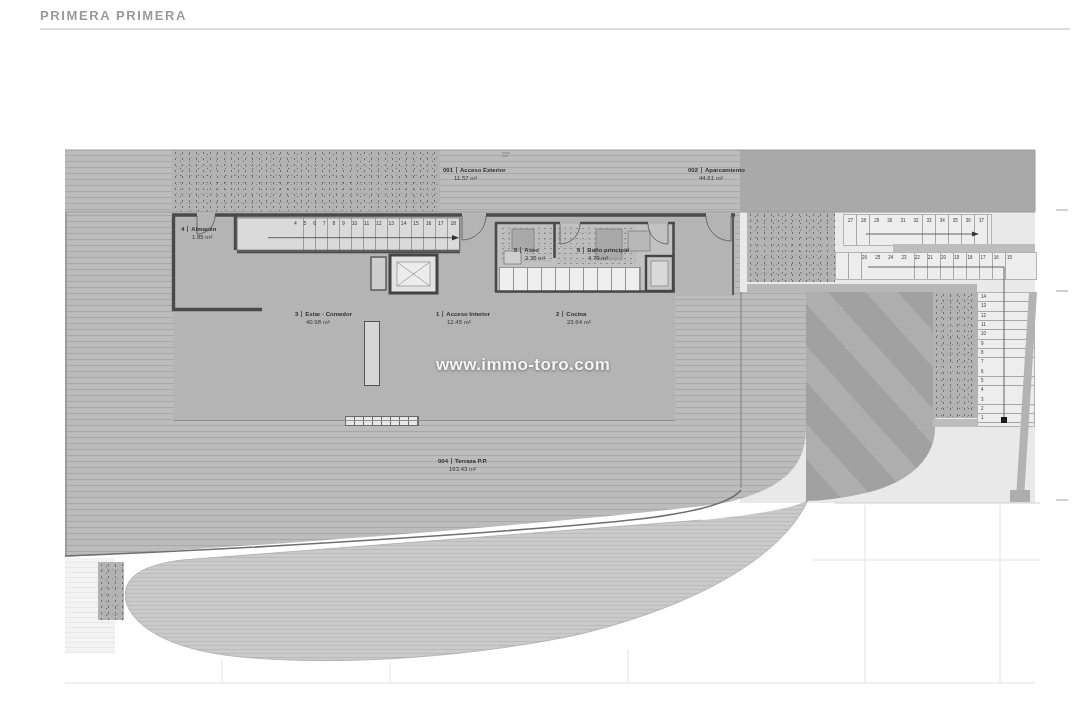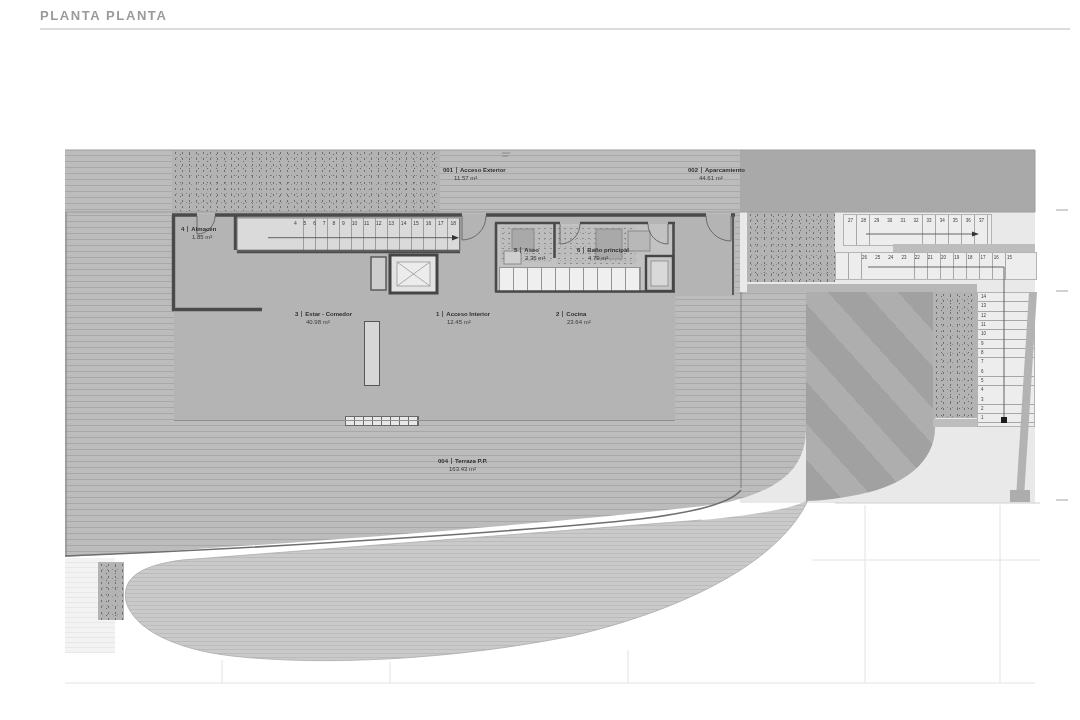"PLANTA PLANTA" div.title { text: PLANTA PLANTA -> PRIMERA PRIMERA }
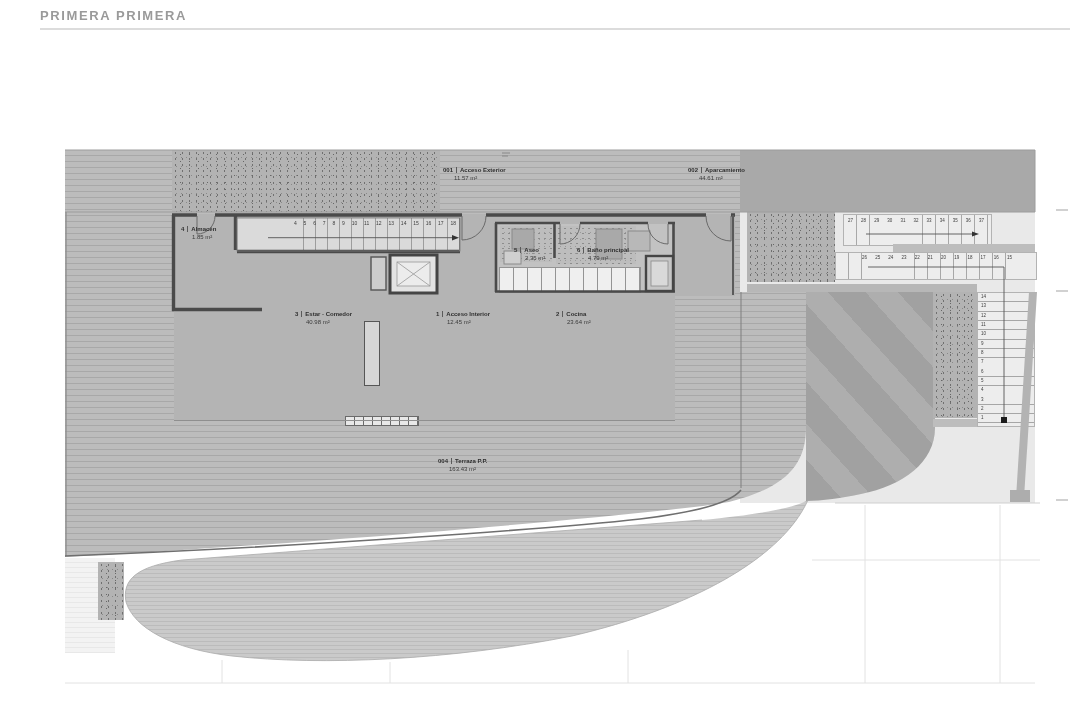"www.immo-toro.com" div.watermark { html: none -> <div>www.immo-toro.com</div> }
